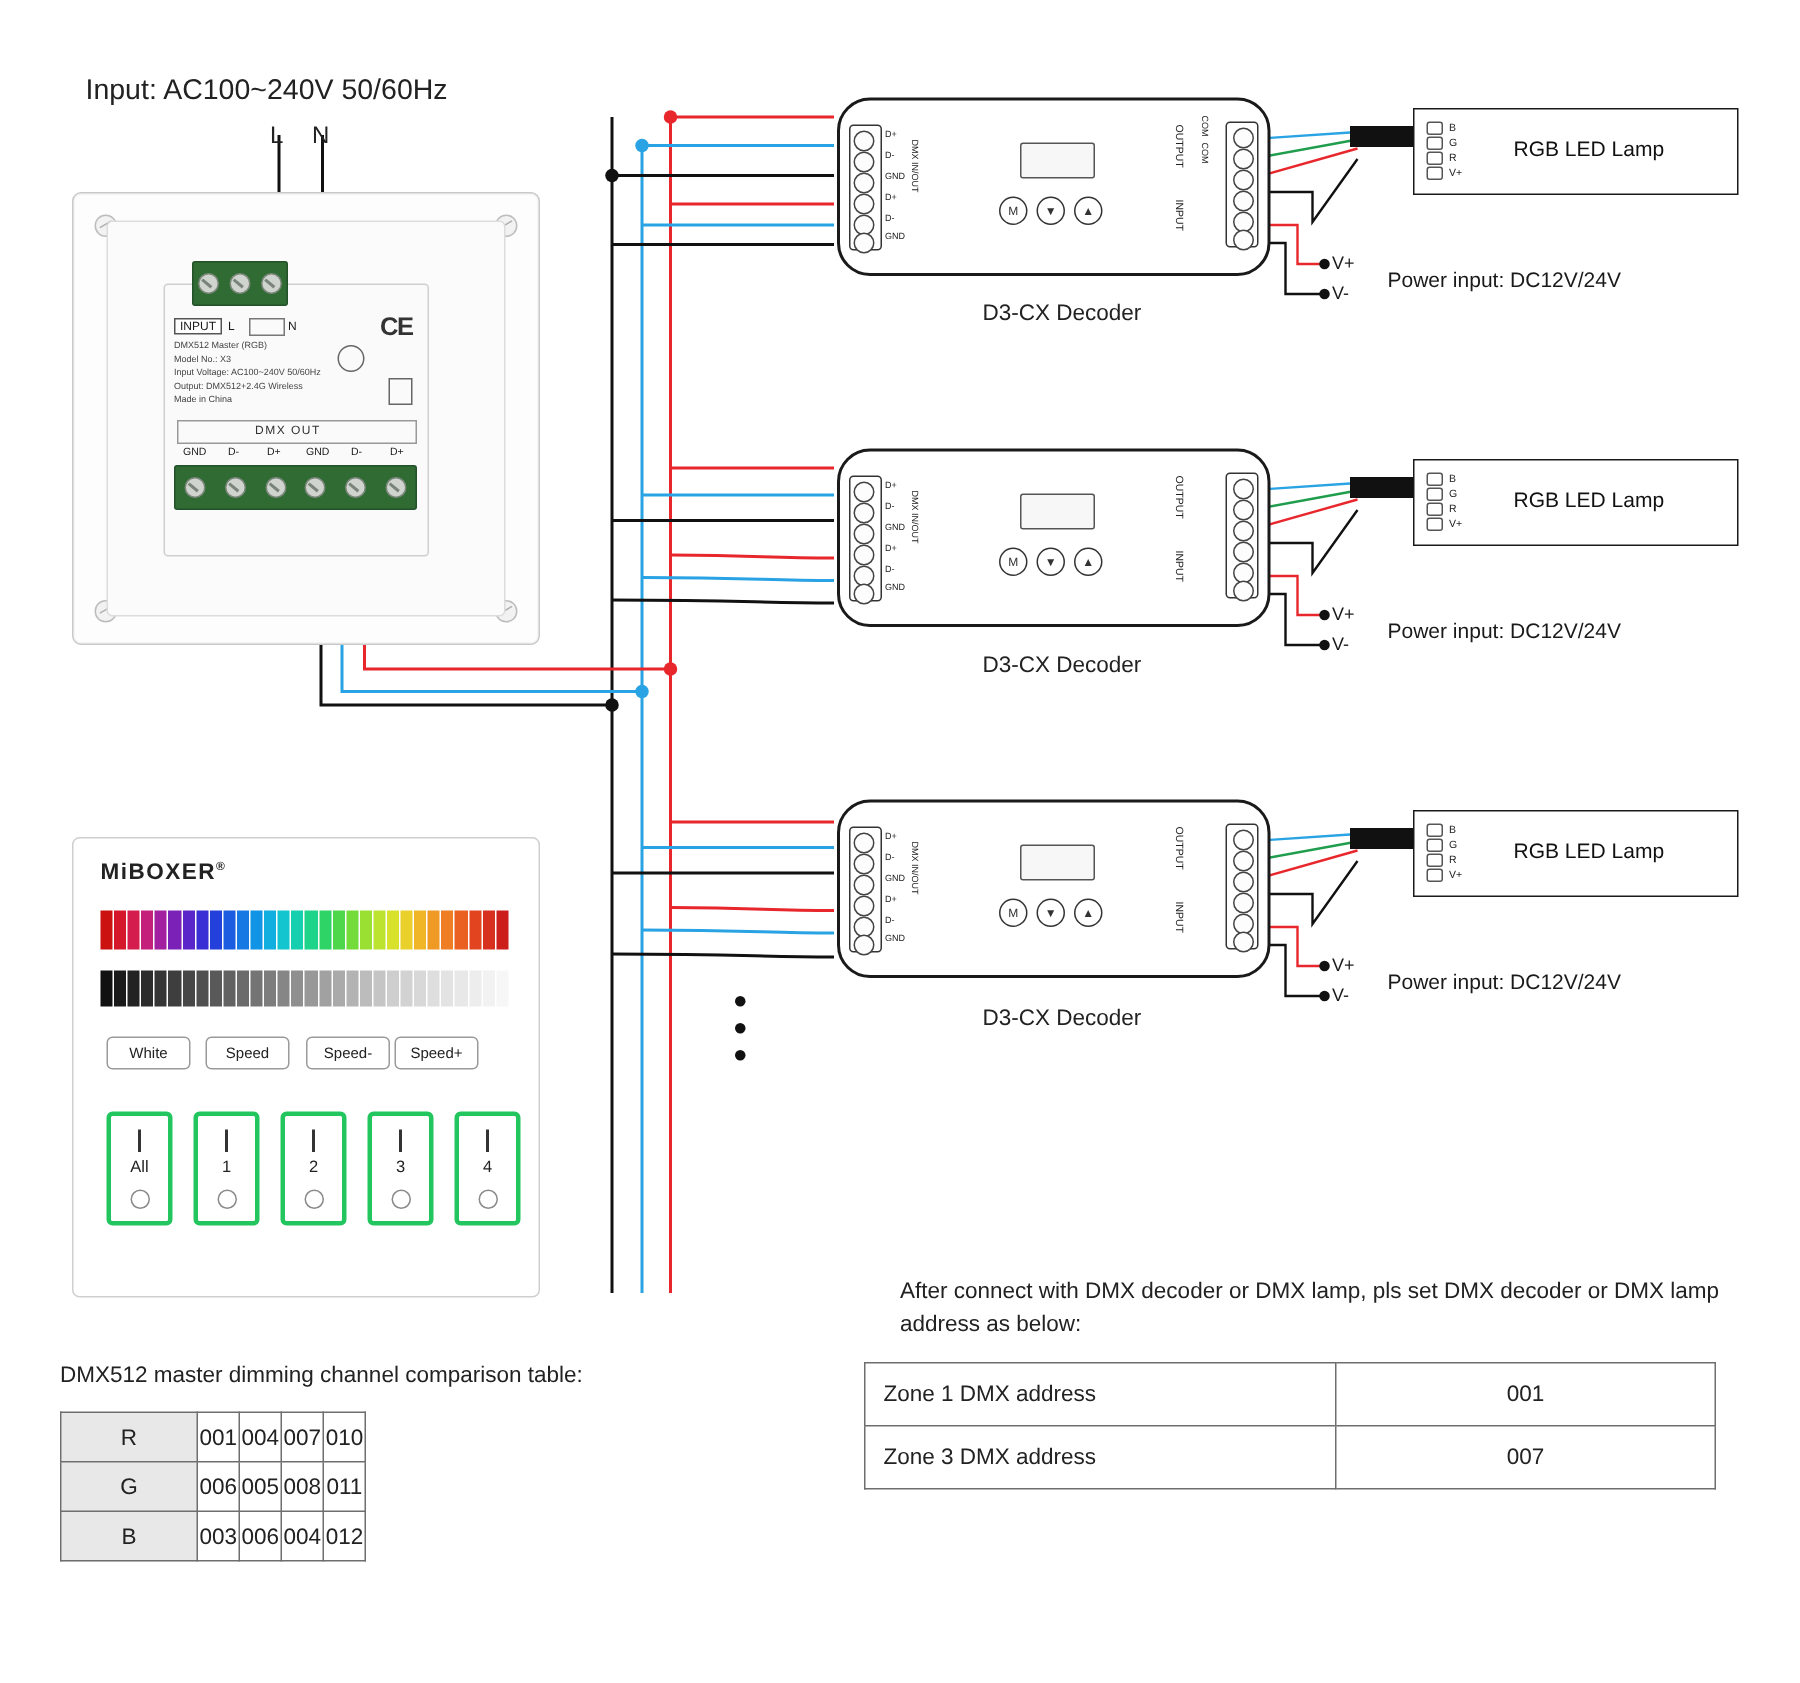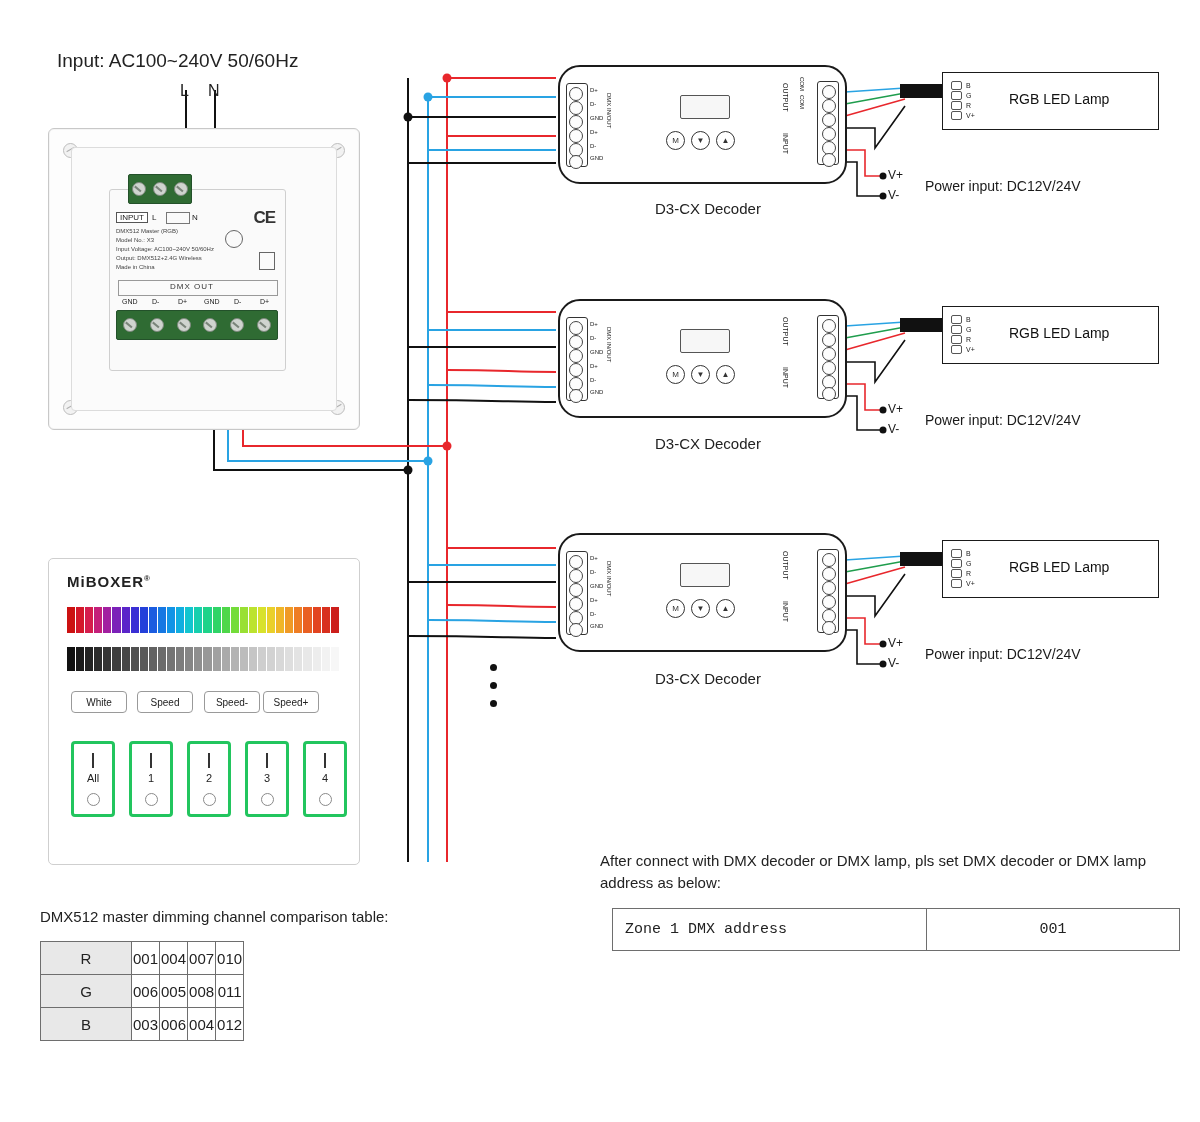"Zone 1 DMX address" .tbl2 { font-family: Liberation Mono, monospace -> none; left: 612px -> 576px }
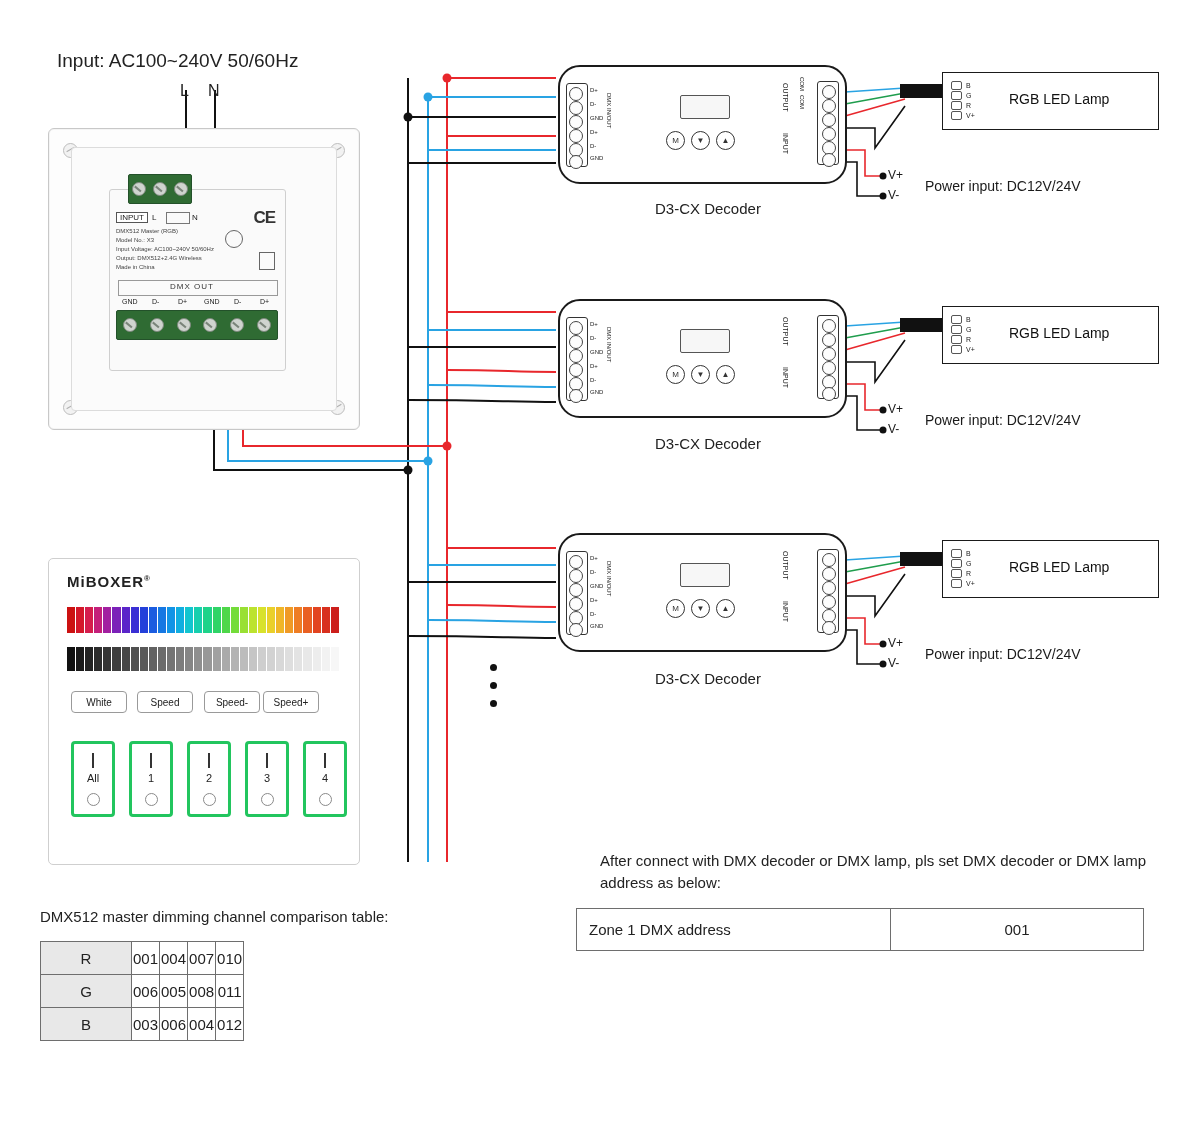"Zone 3 DMX address" tr { html: none -> <tr> <td>Zone 3 DMX address</td> <td>007</td> </tr> }
